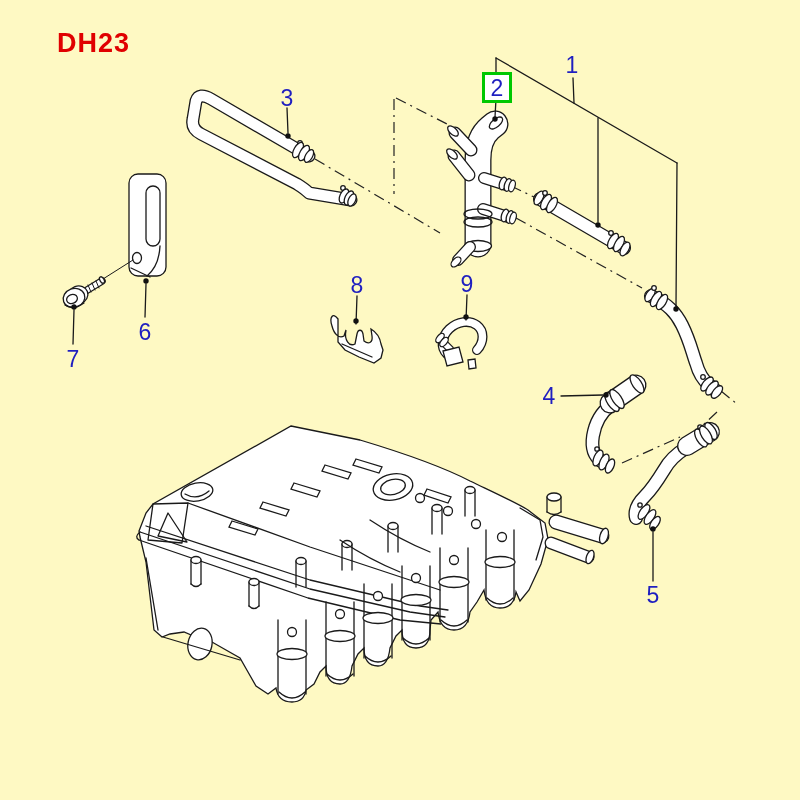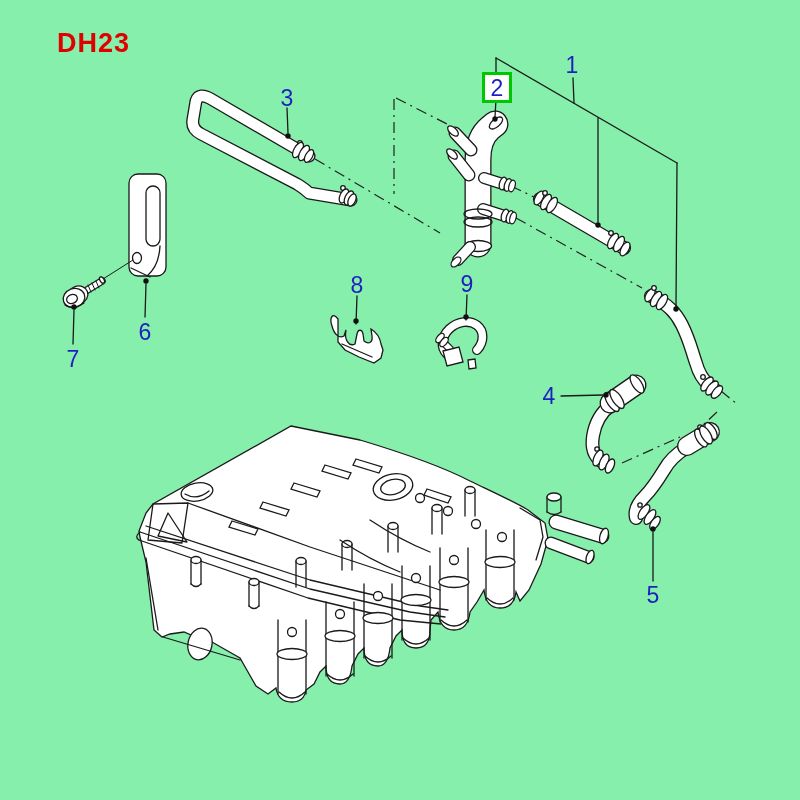"DH23" #stage { background: #86efac -> #fef9c3 }
